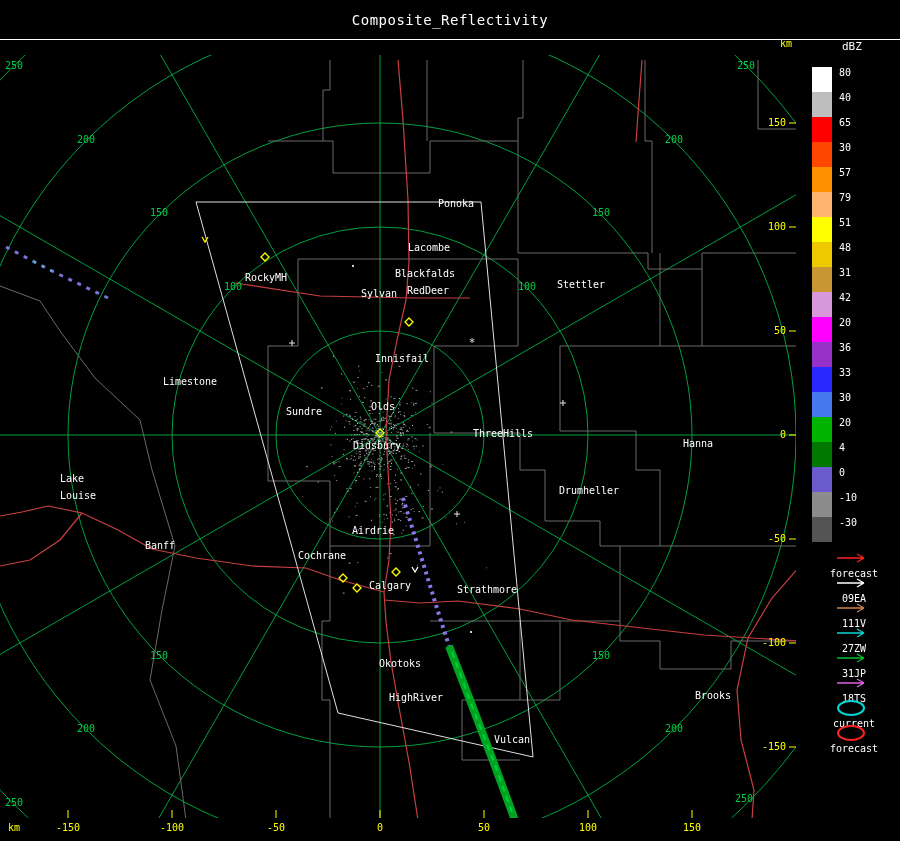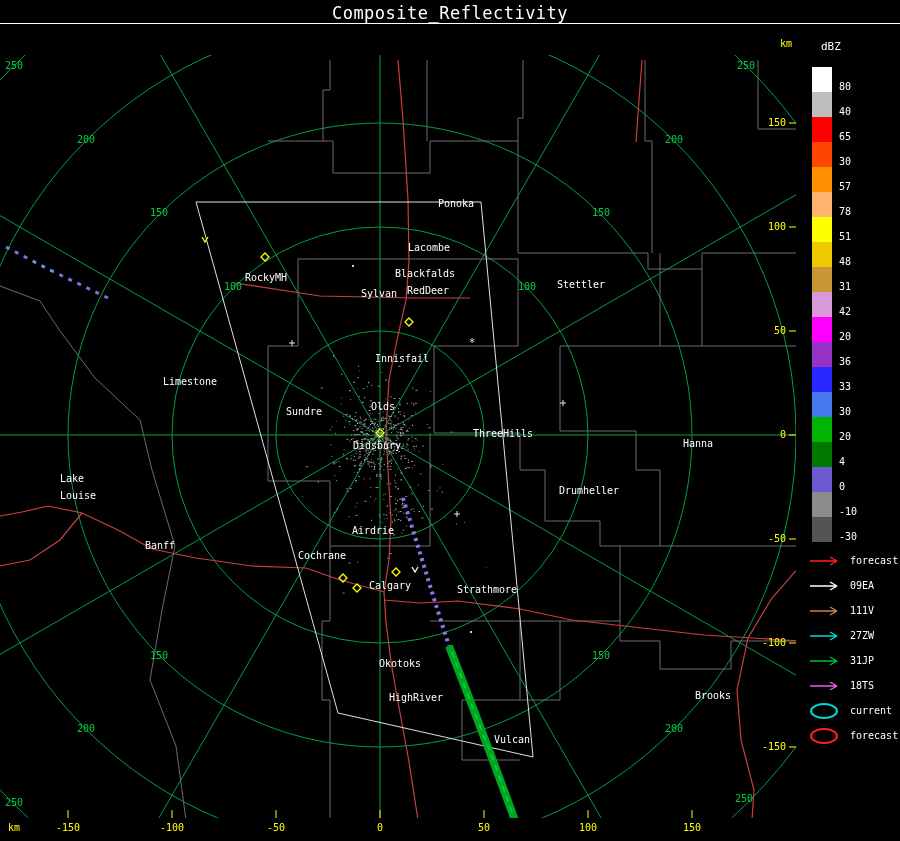"Composite_Reflectivity" .titlebar { align-items: flex-end -> center; font-size: 17px -> 14px; height: 24px -> 40px }
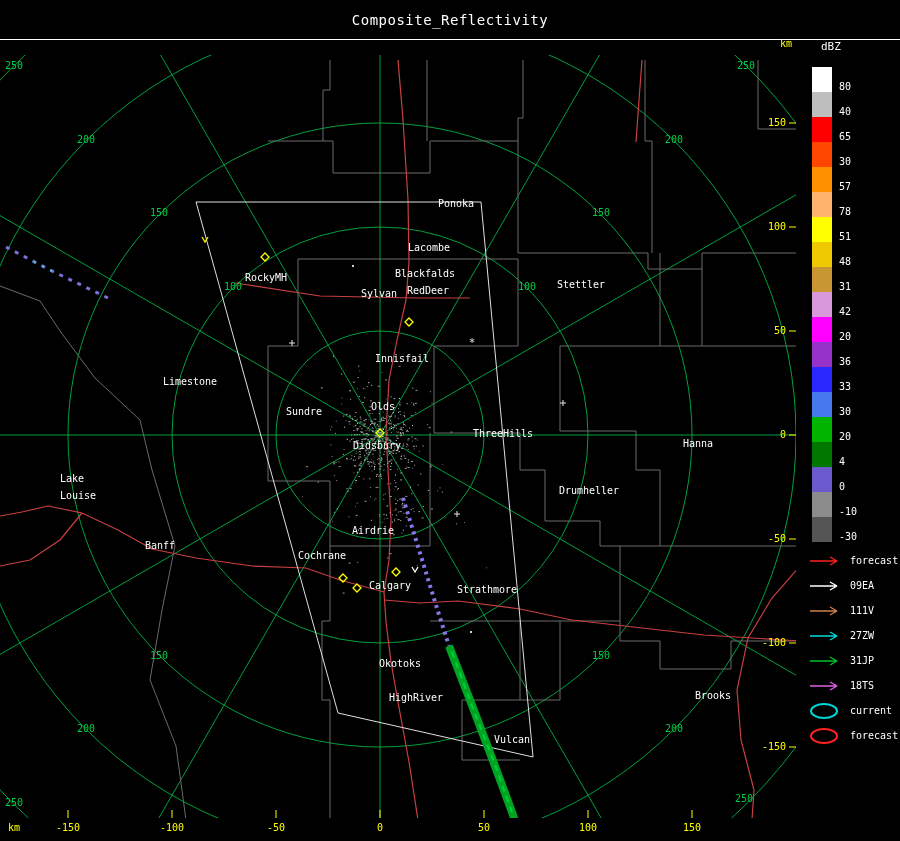"dBZ" .dbz-title { margin: 14px 0 14px 16px -> 14px 0 14px 37px }
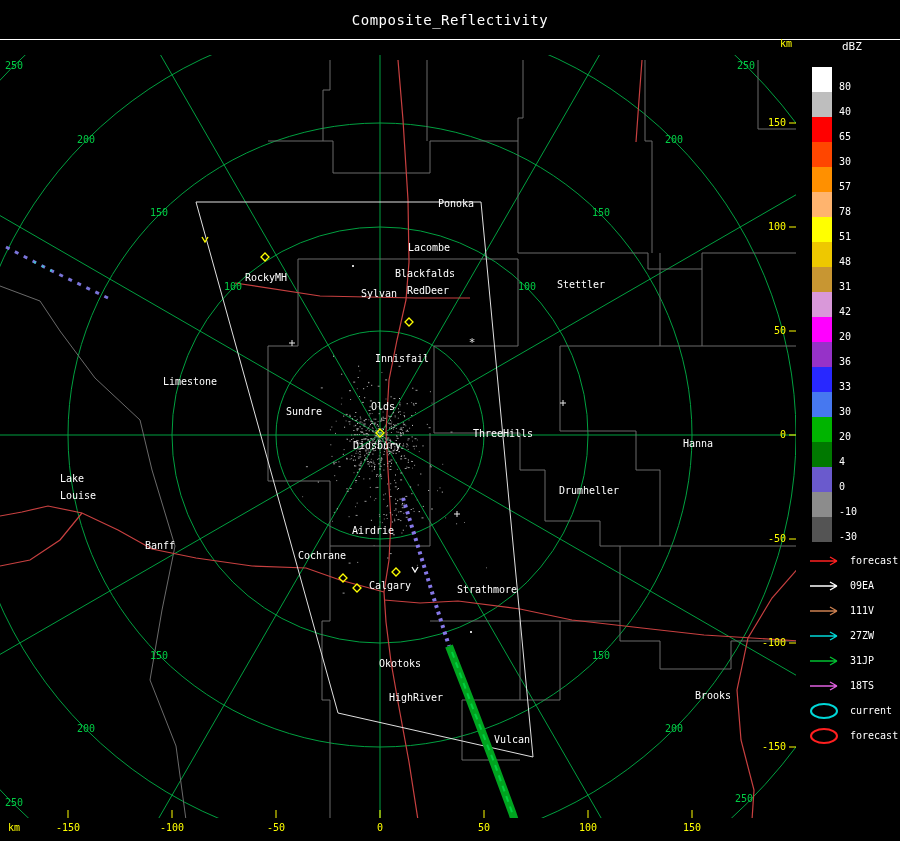"80" .cb-row { align-items: flex-end -> flex-start }
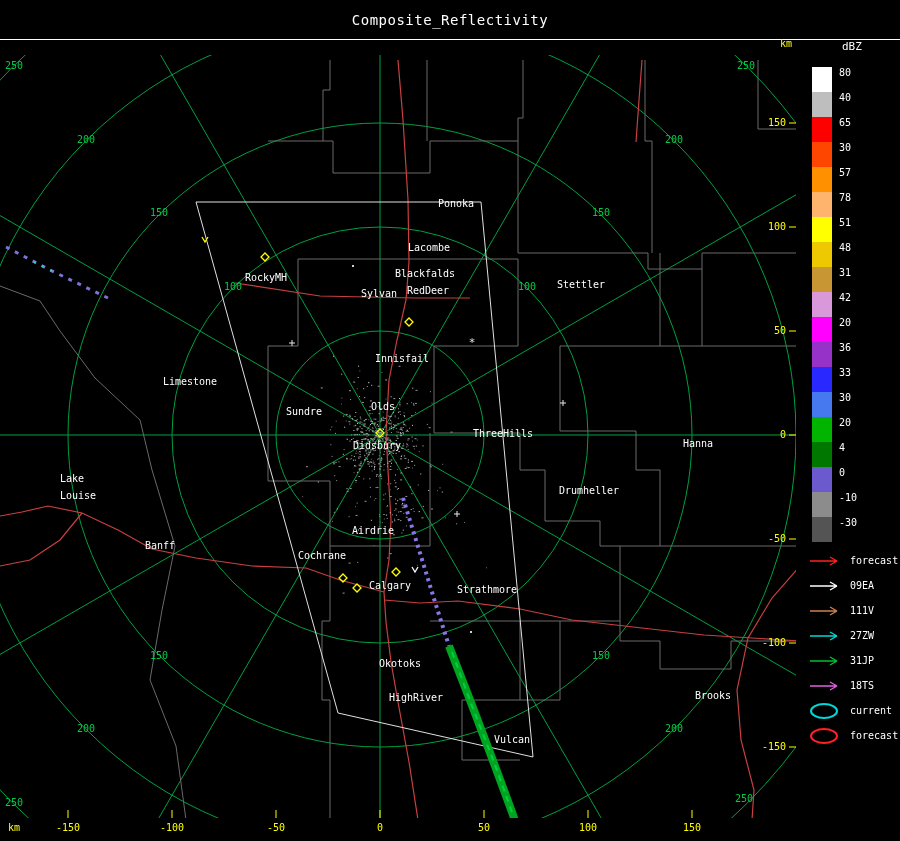"78" div.cb-label { text: 78 -> 79 }
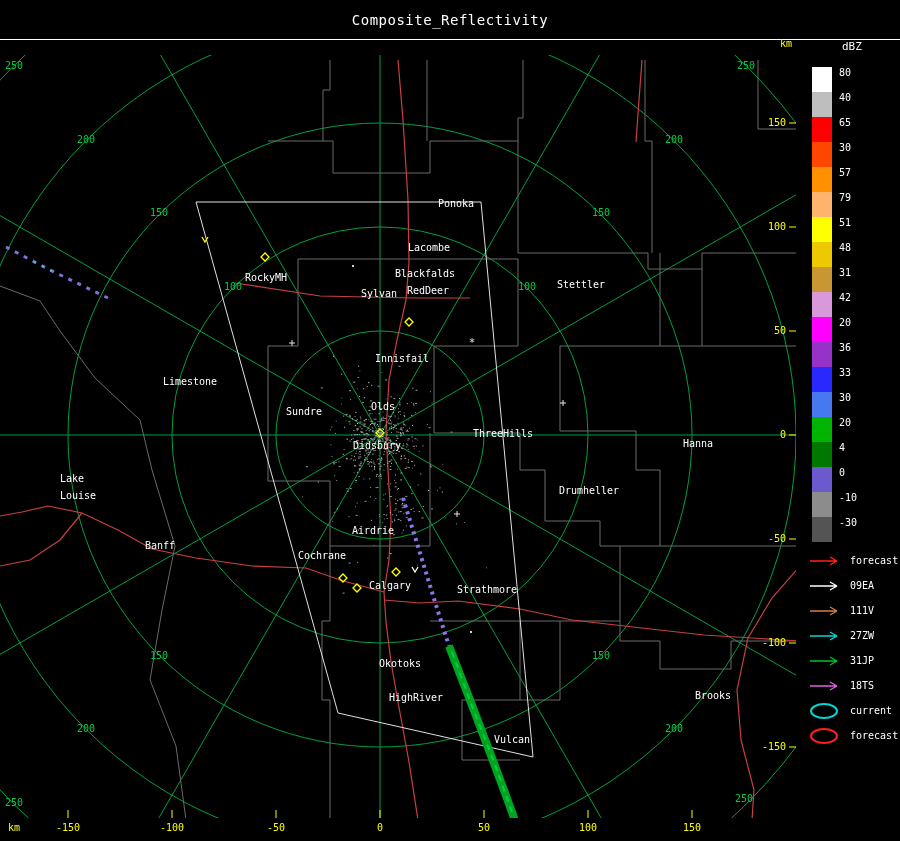"forecast" .lg-row { flex-direction: none -> column }
